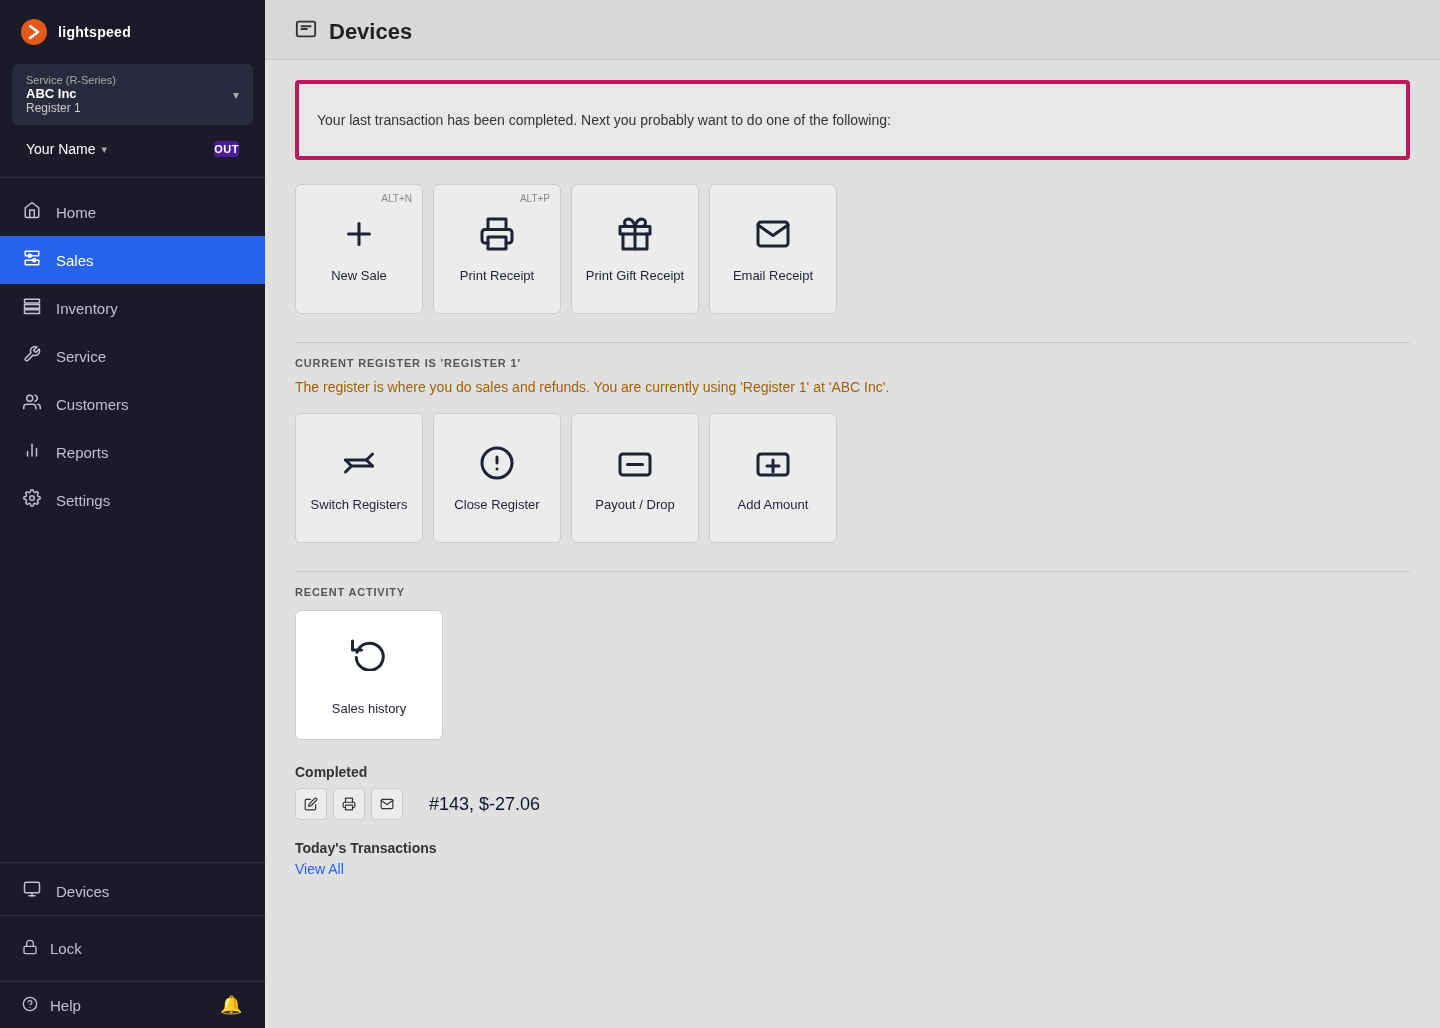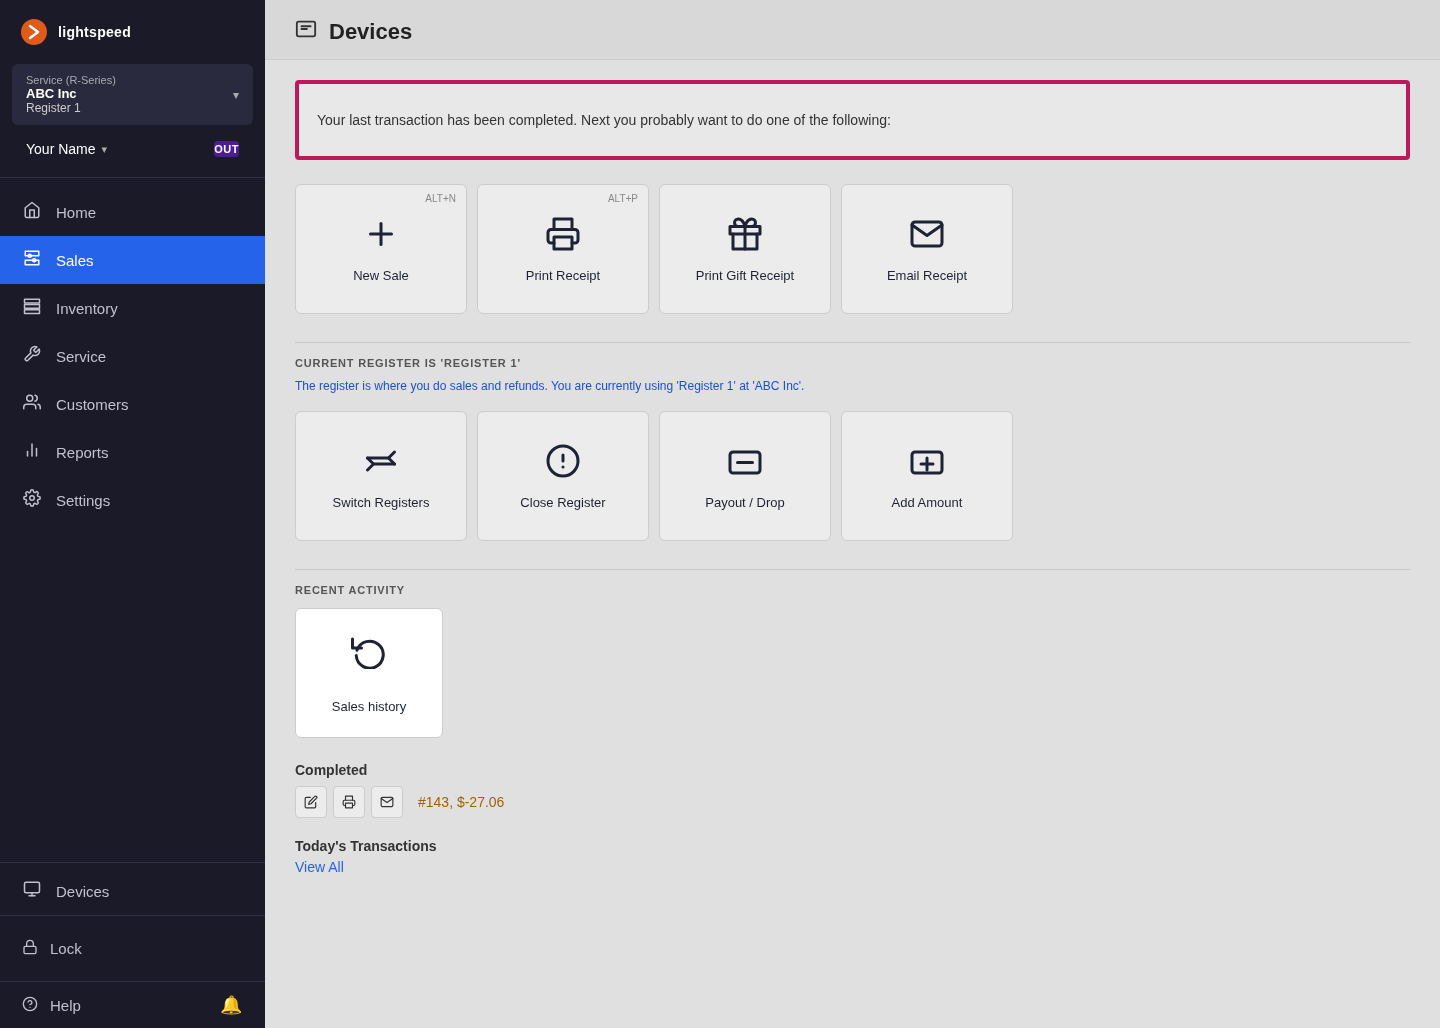"ALT+N" .action-card { width: 172px -> 128px }
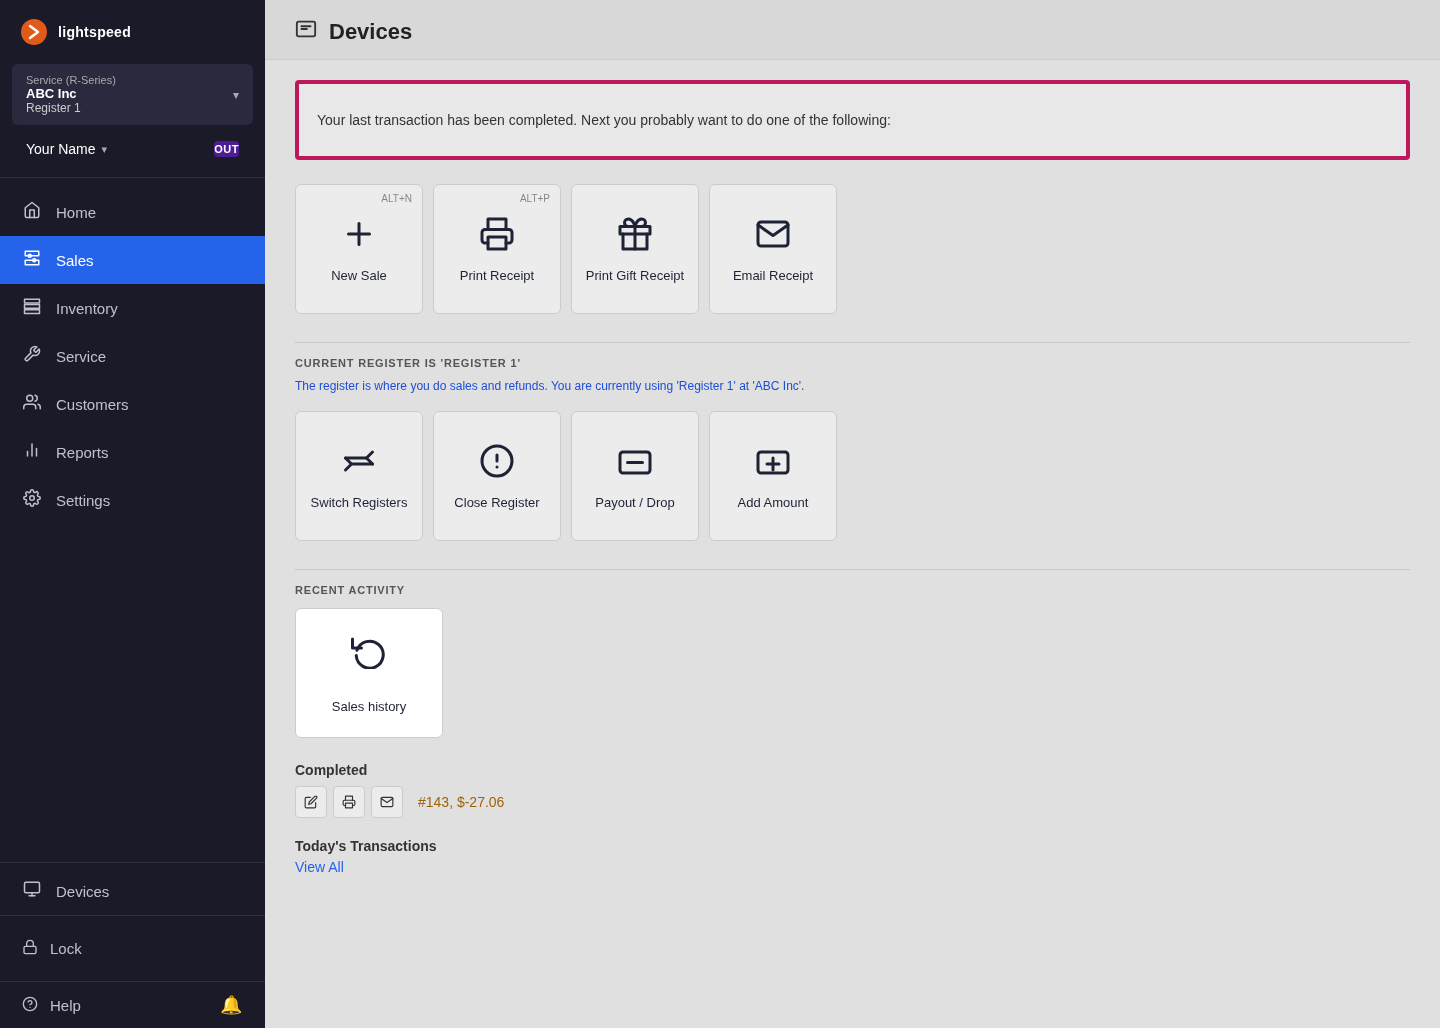"The register is where you" .section-desc { color: #1d4ed8 -> #a16207; font-size: 12px -> 14px }
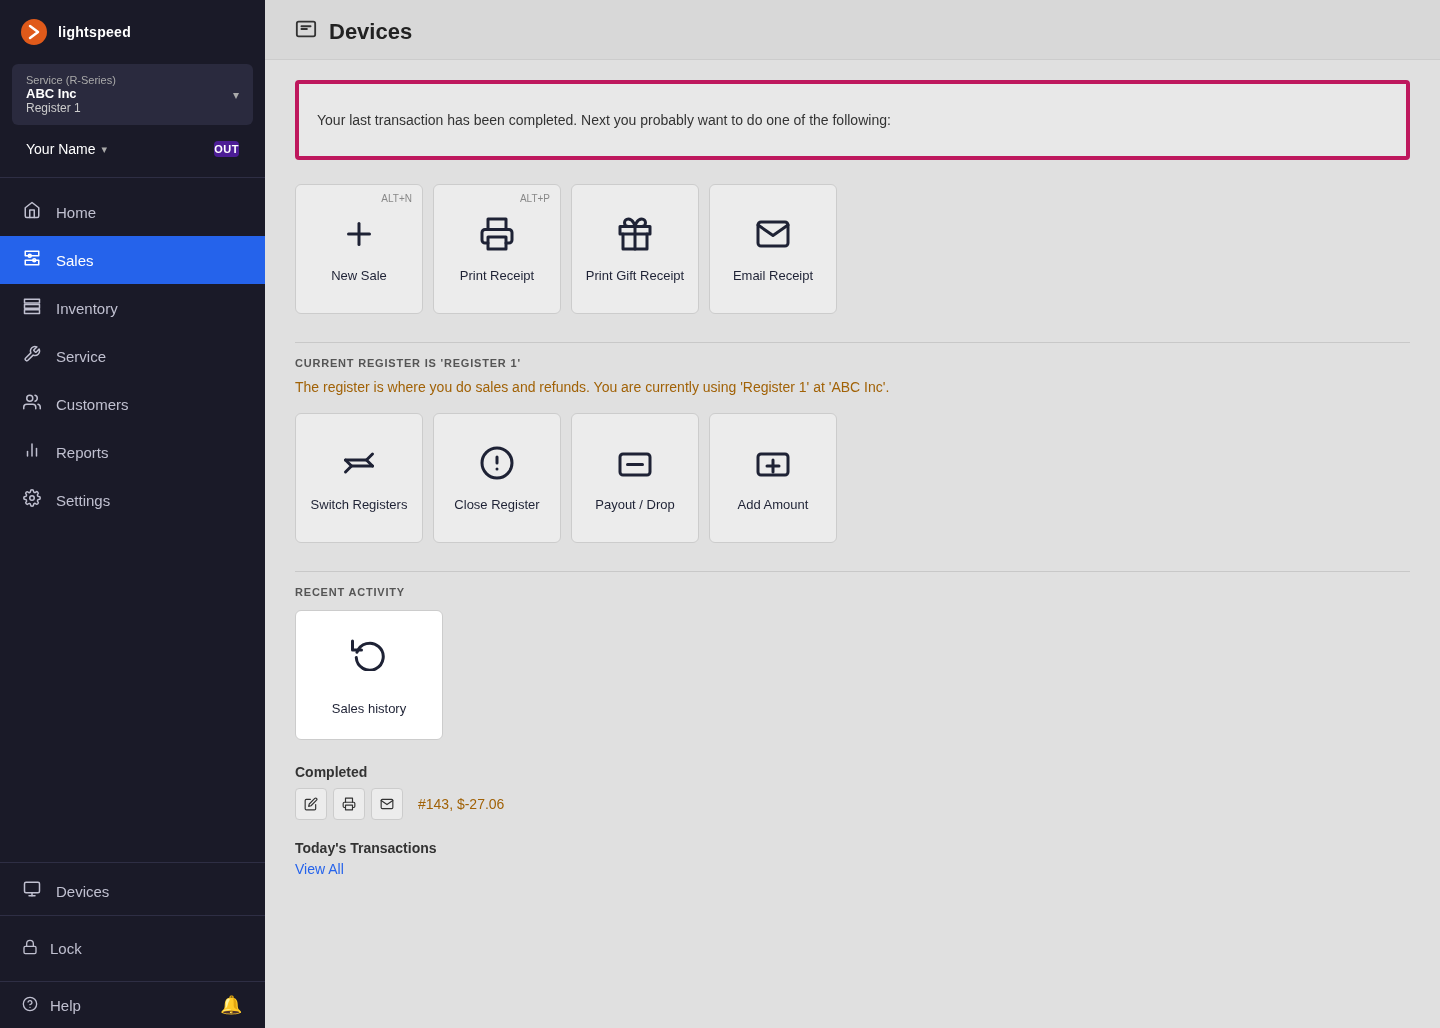"#143, $-27.06" .completed-info { color: #a16207 -> #0f172a; font-size: 14px -> 18px; margin-left: 9px -> 20px }
